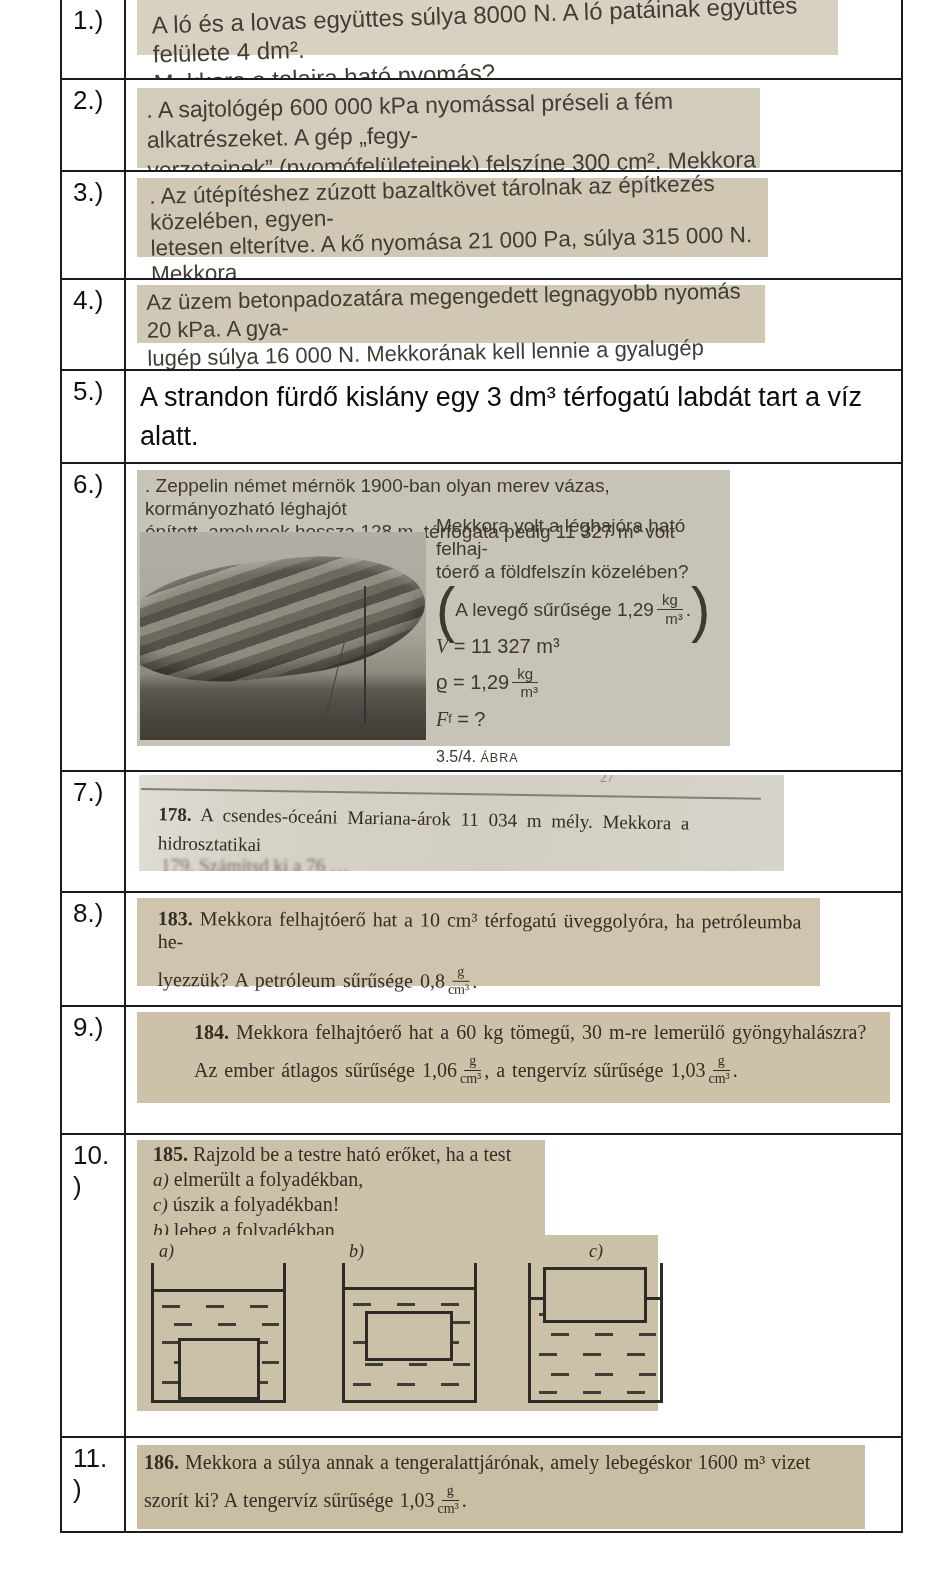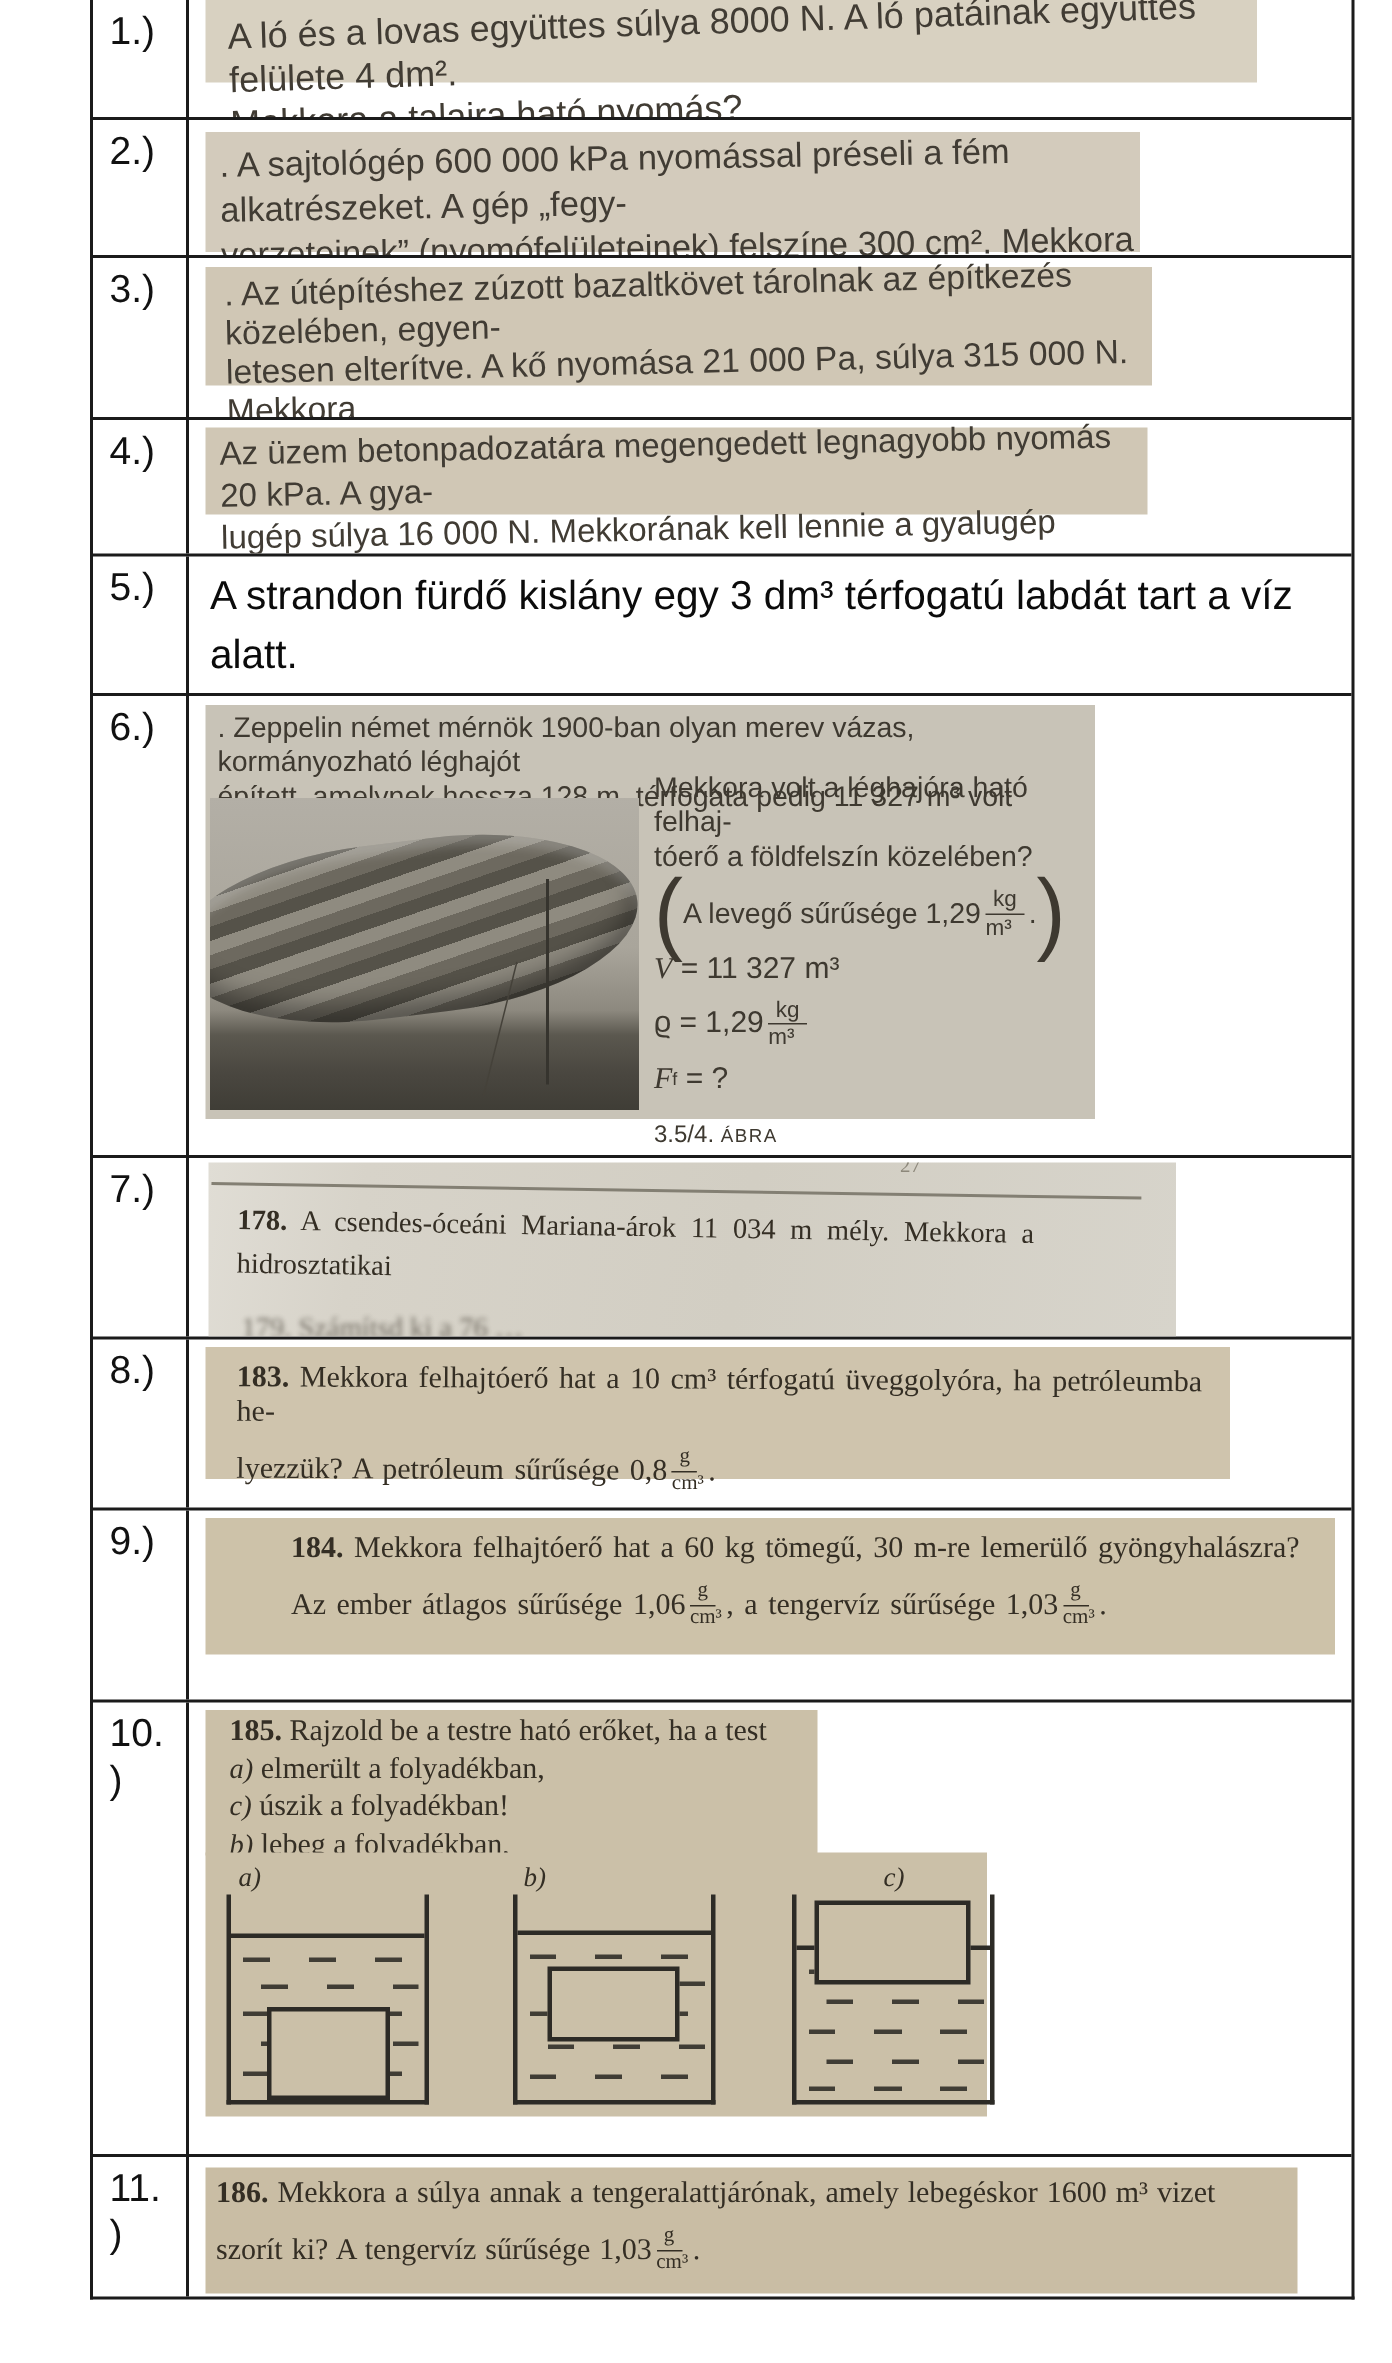"kg" .frac { align-items: flex-start -> flex-end }
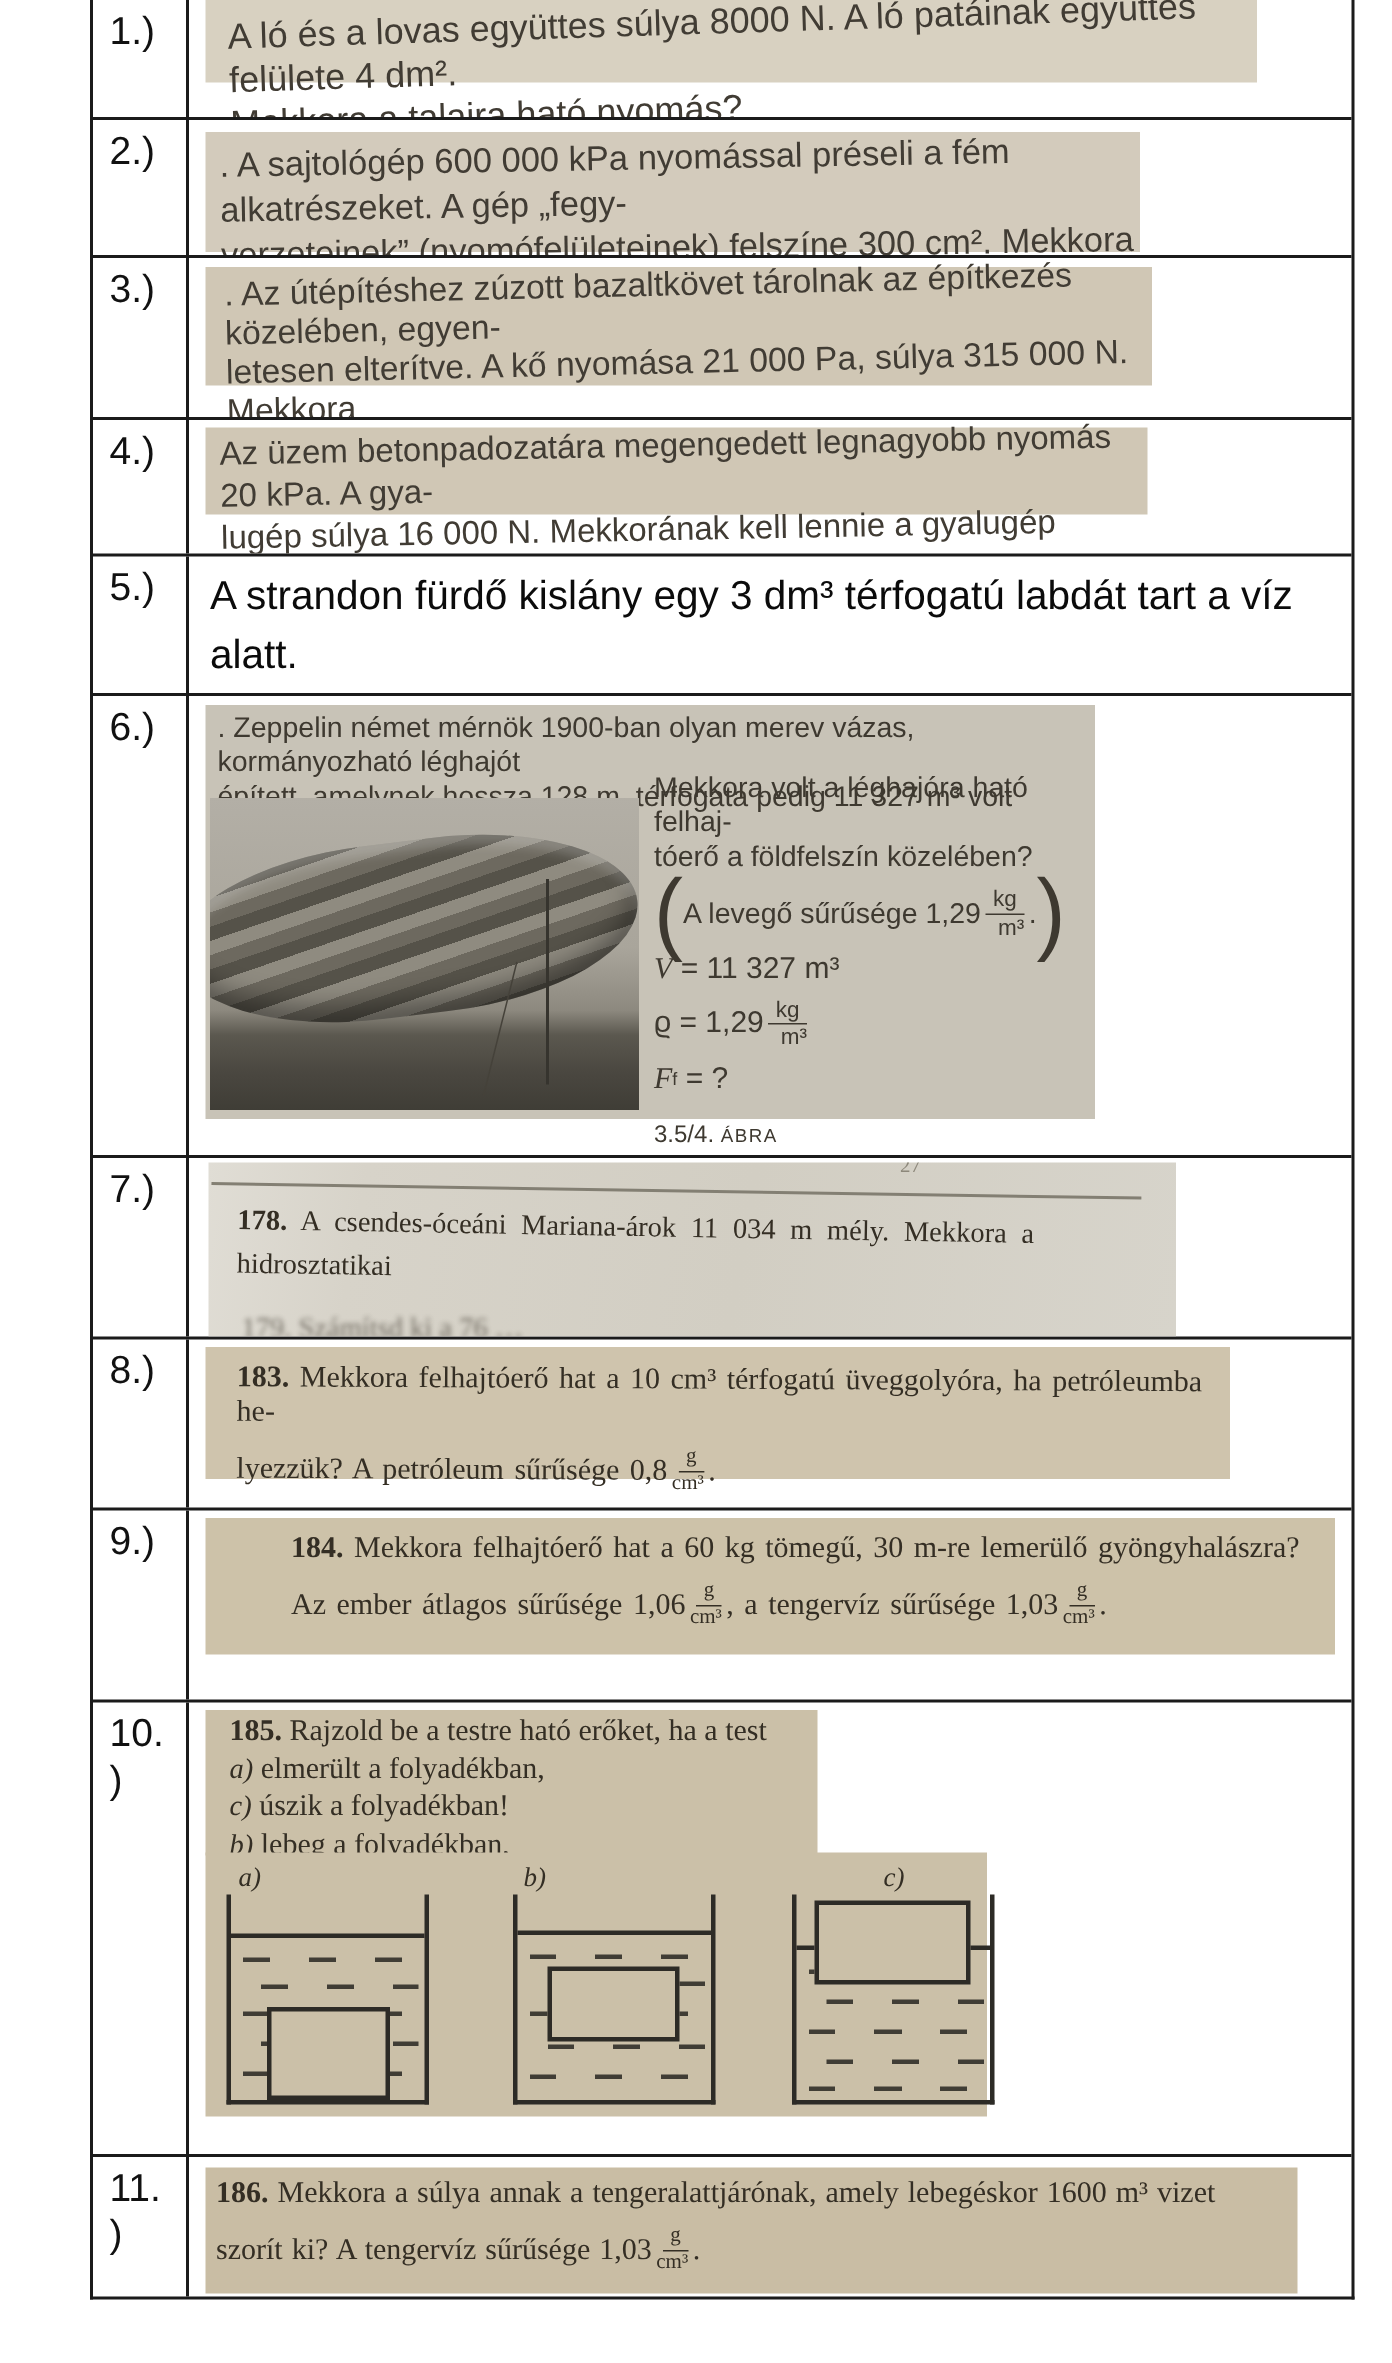"27" .s7 { height: 116px -> 96px }
